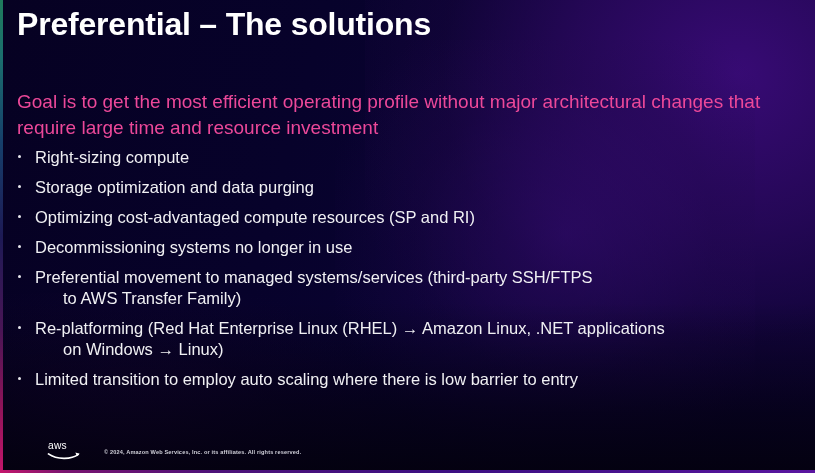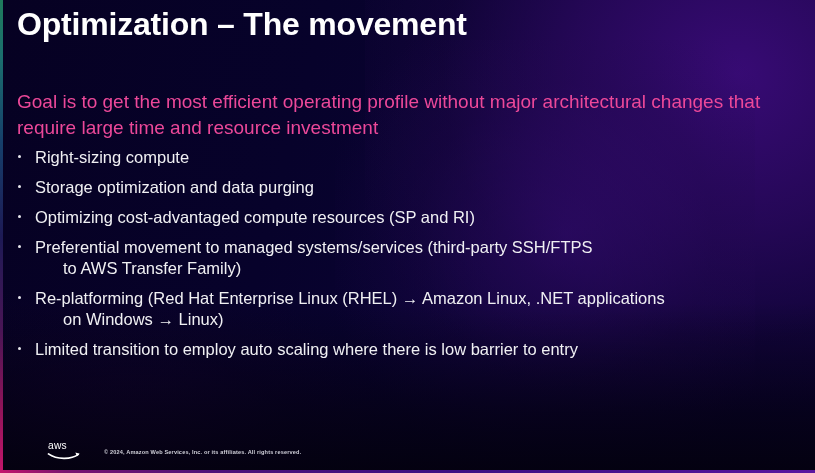"Optimization – The movement" div.title { text: Optimization – The movement -> Preferential – The solutions }
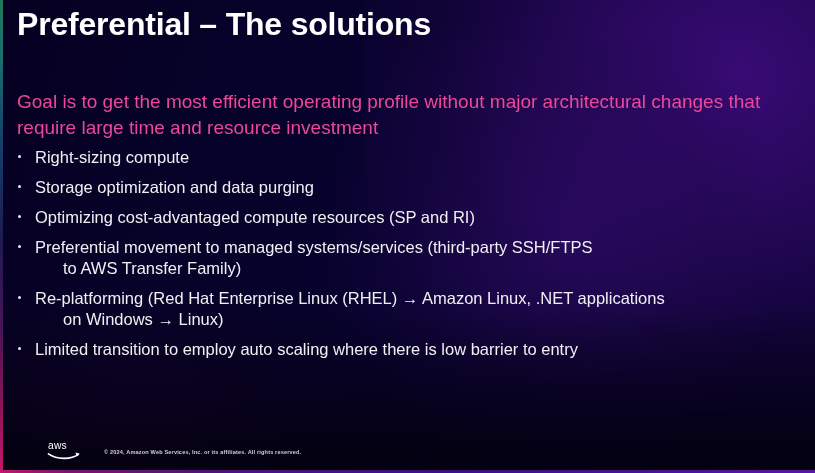"Decommissioning systems no longer in" div.bullet { html: none -> <div> <span></span> <span>Decommissioning systems no longer in use</span> </div> }
